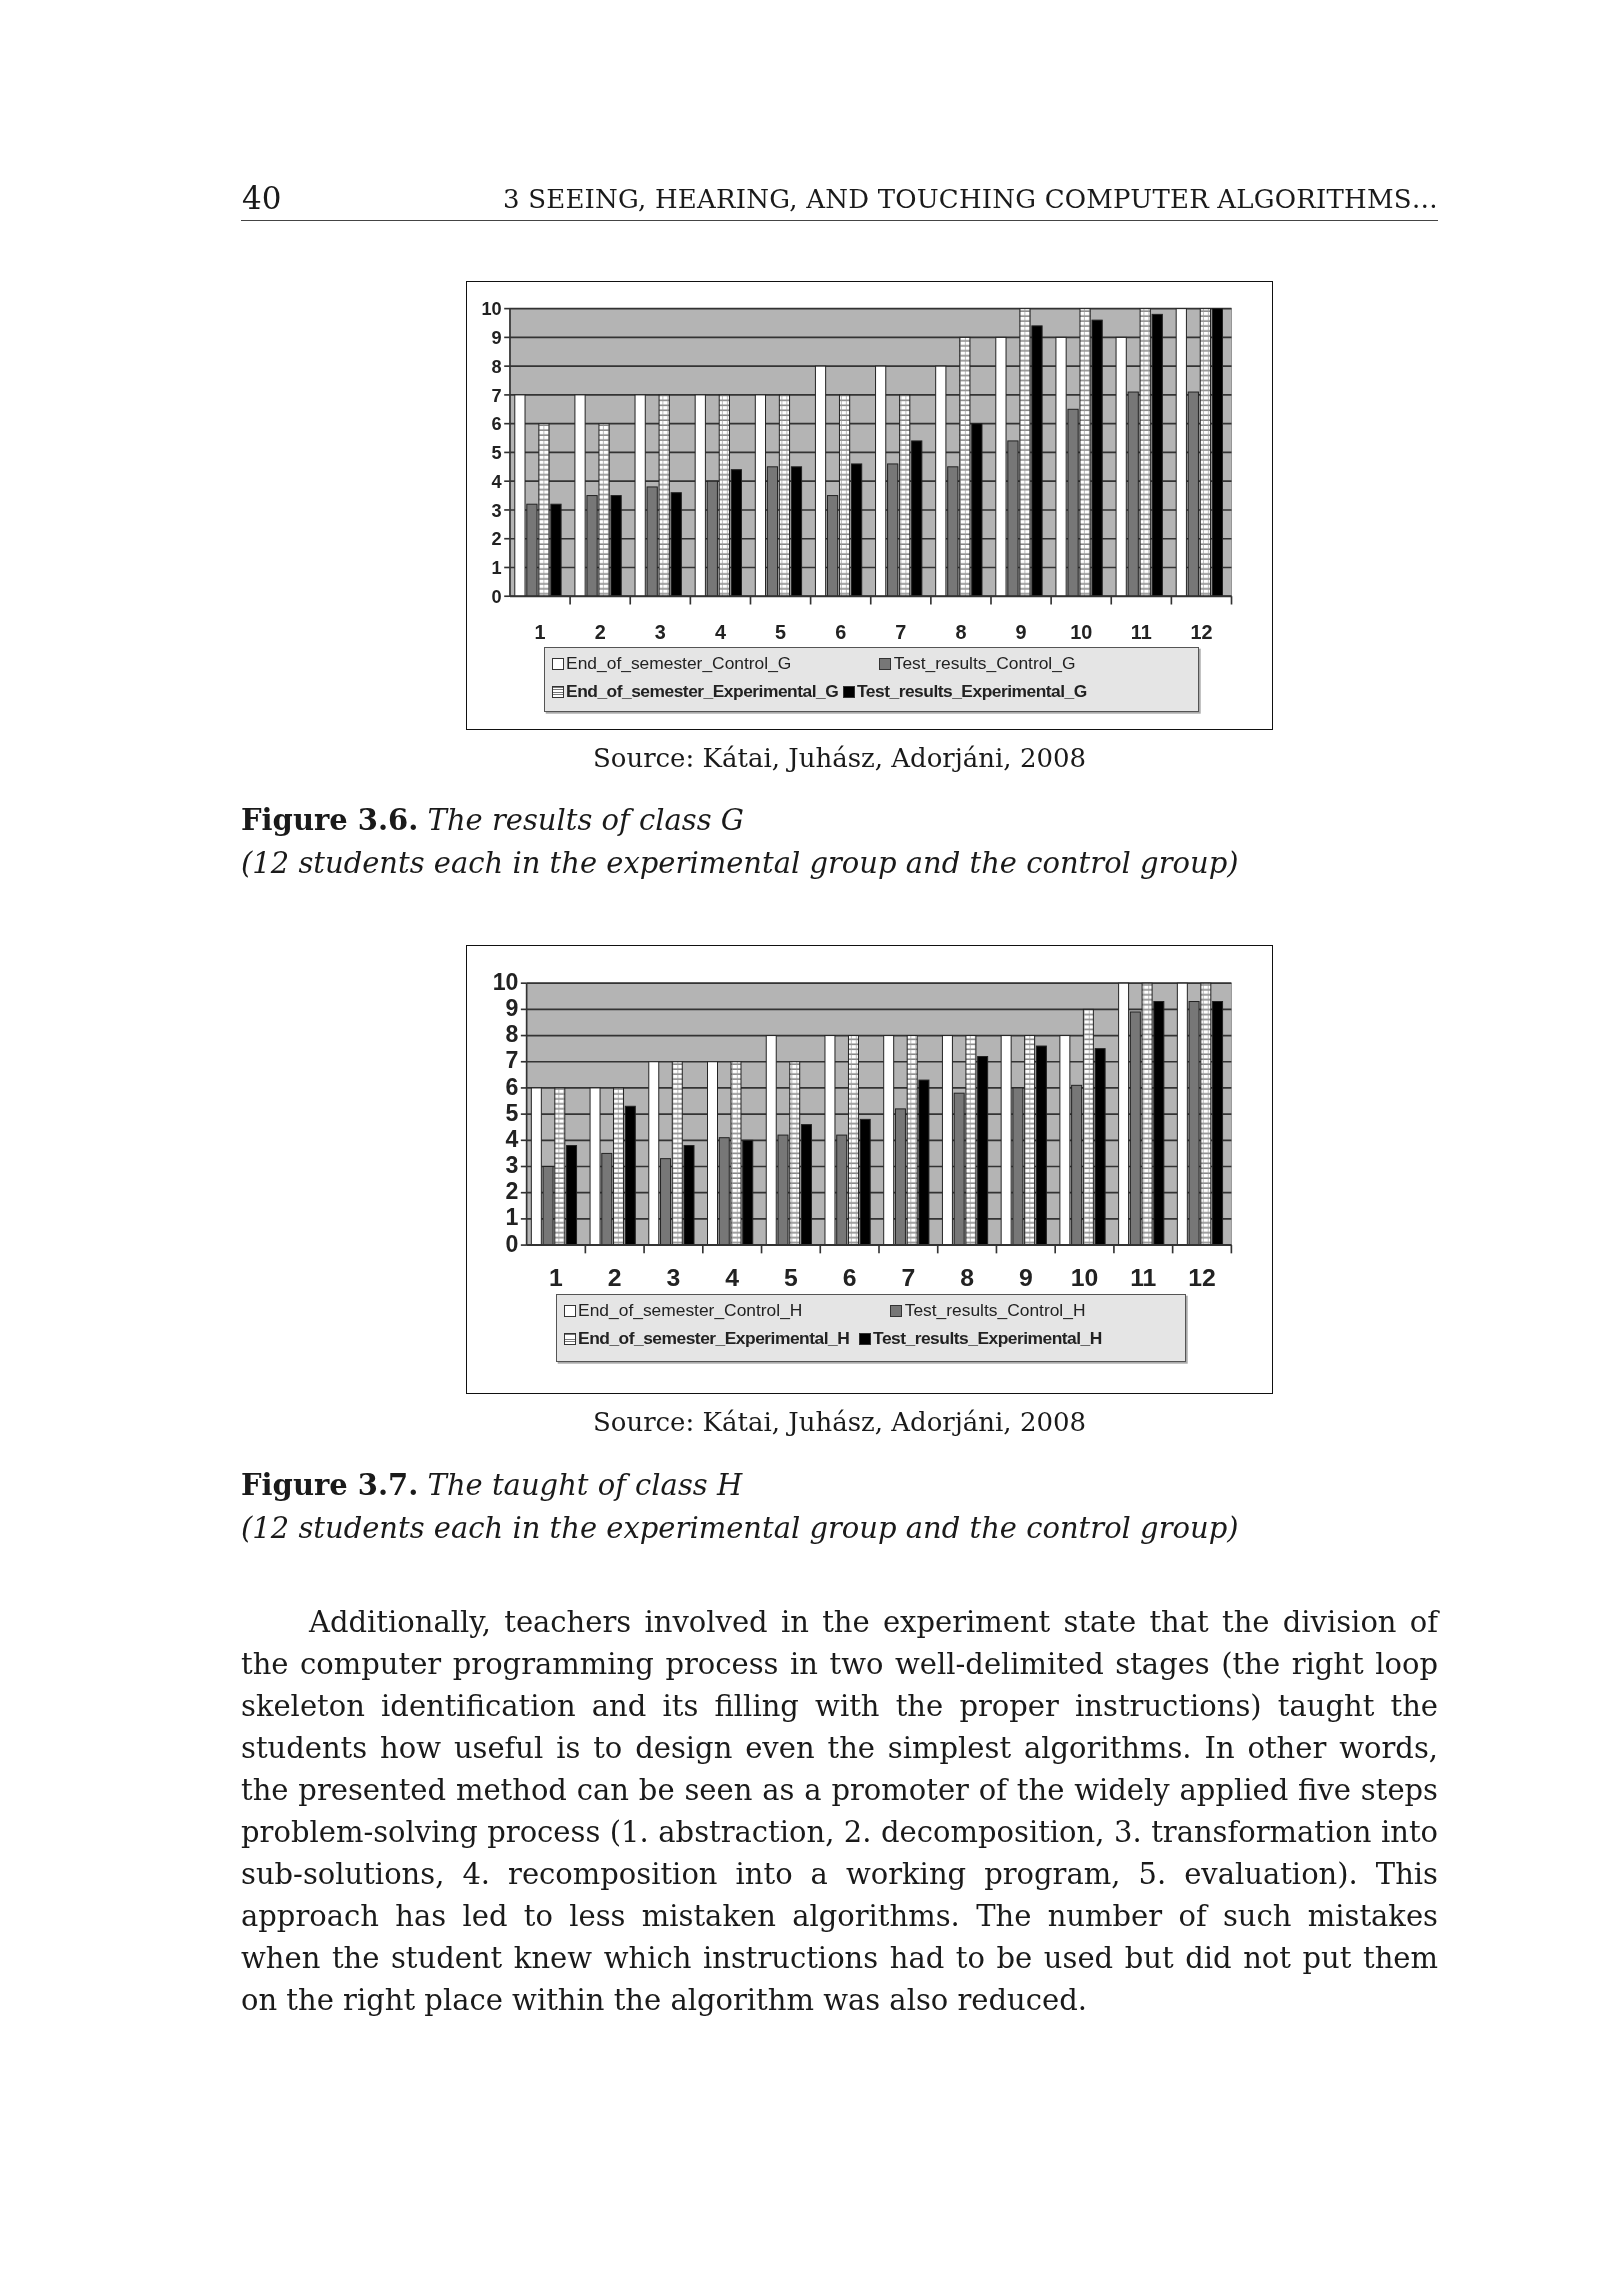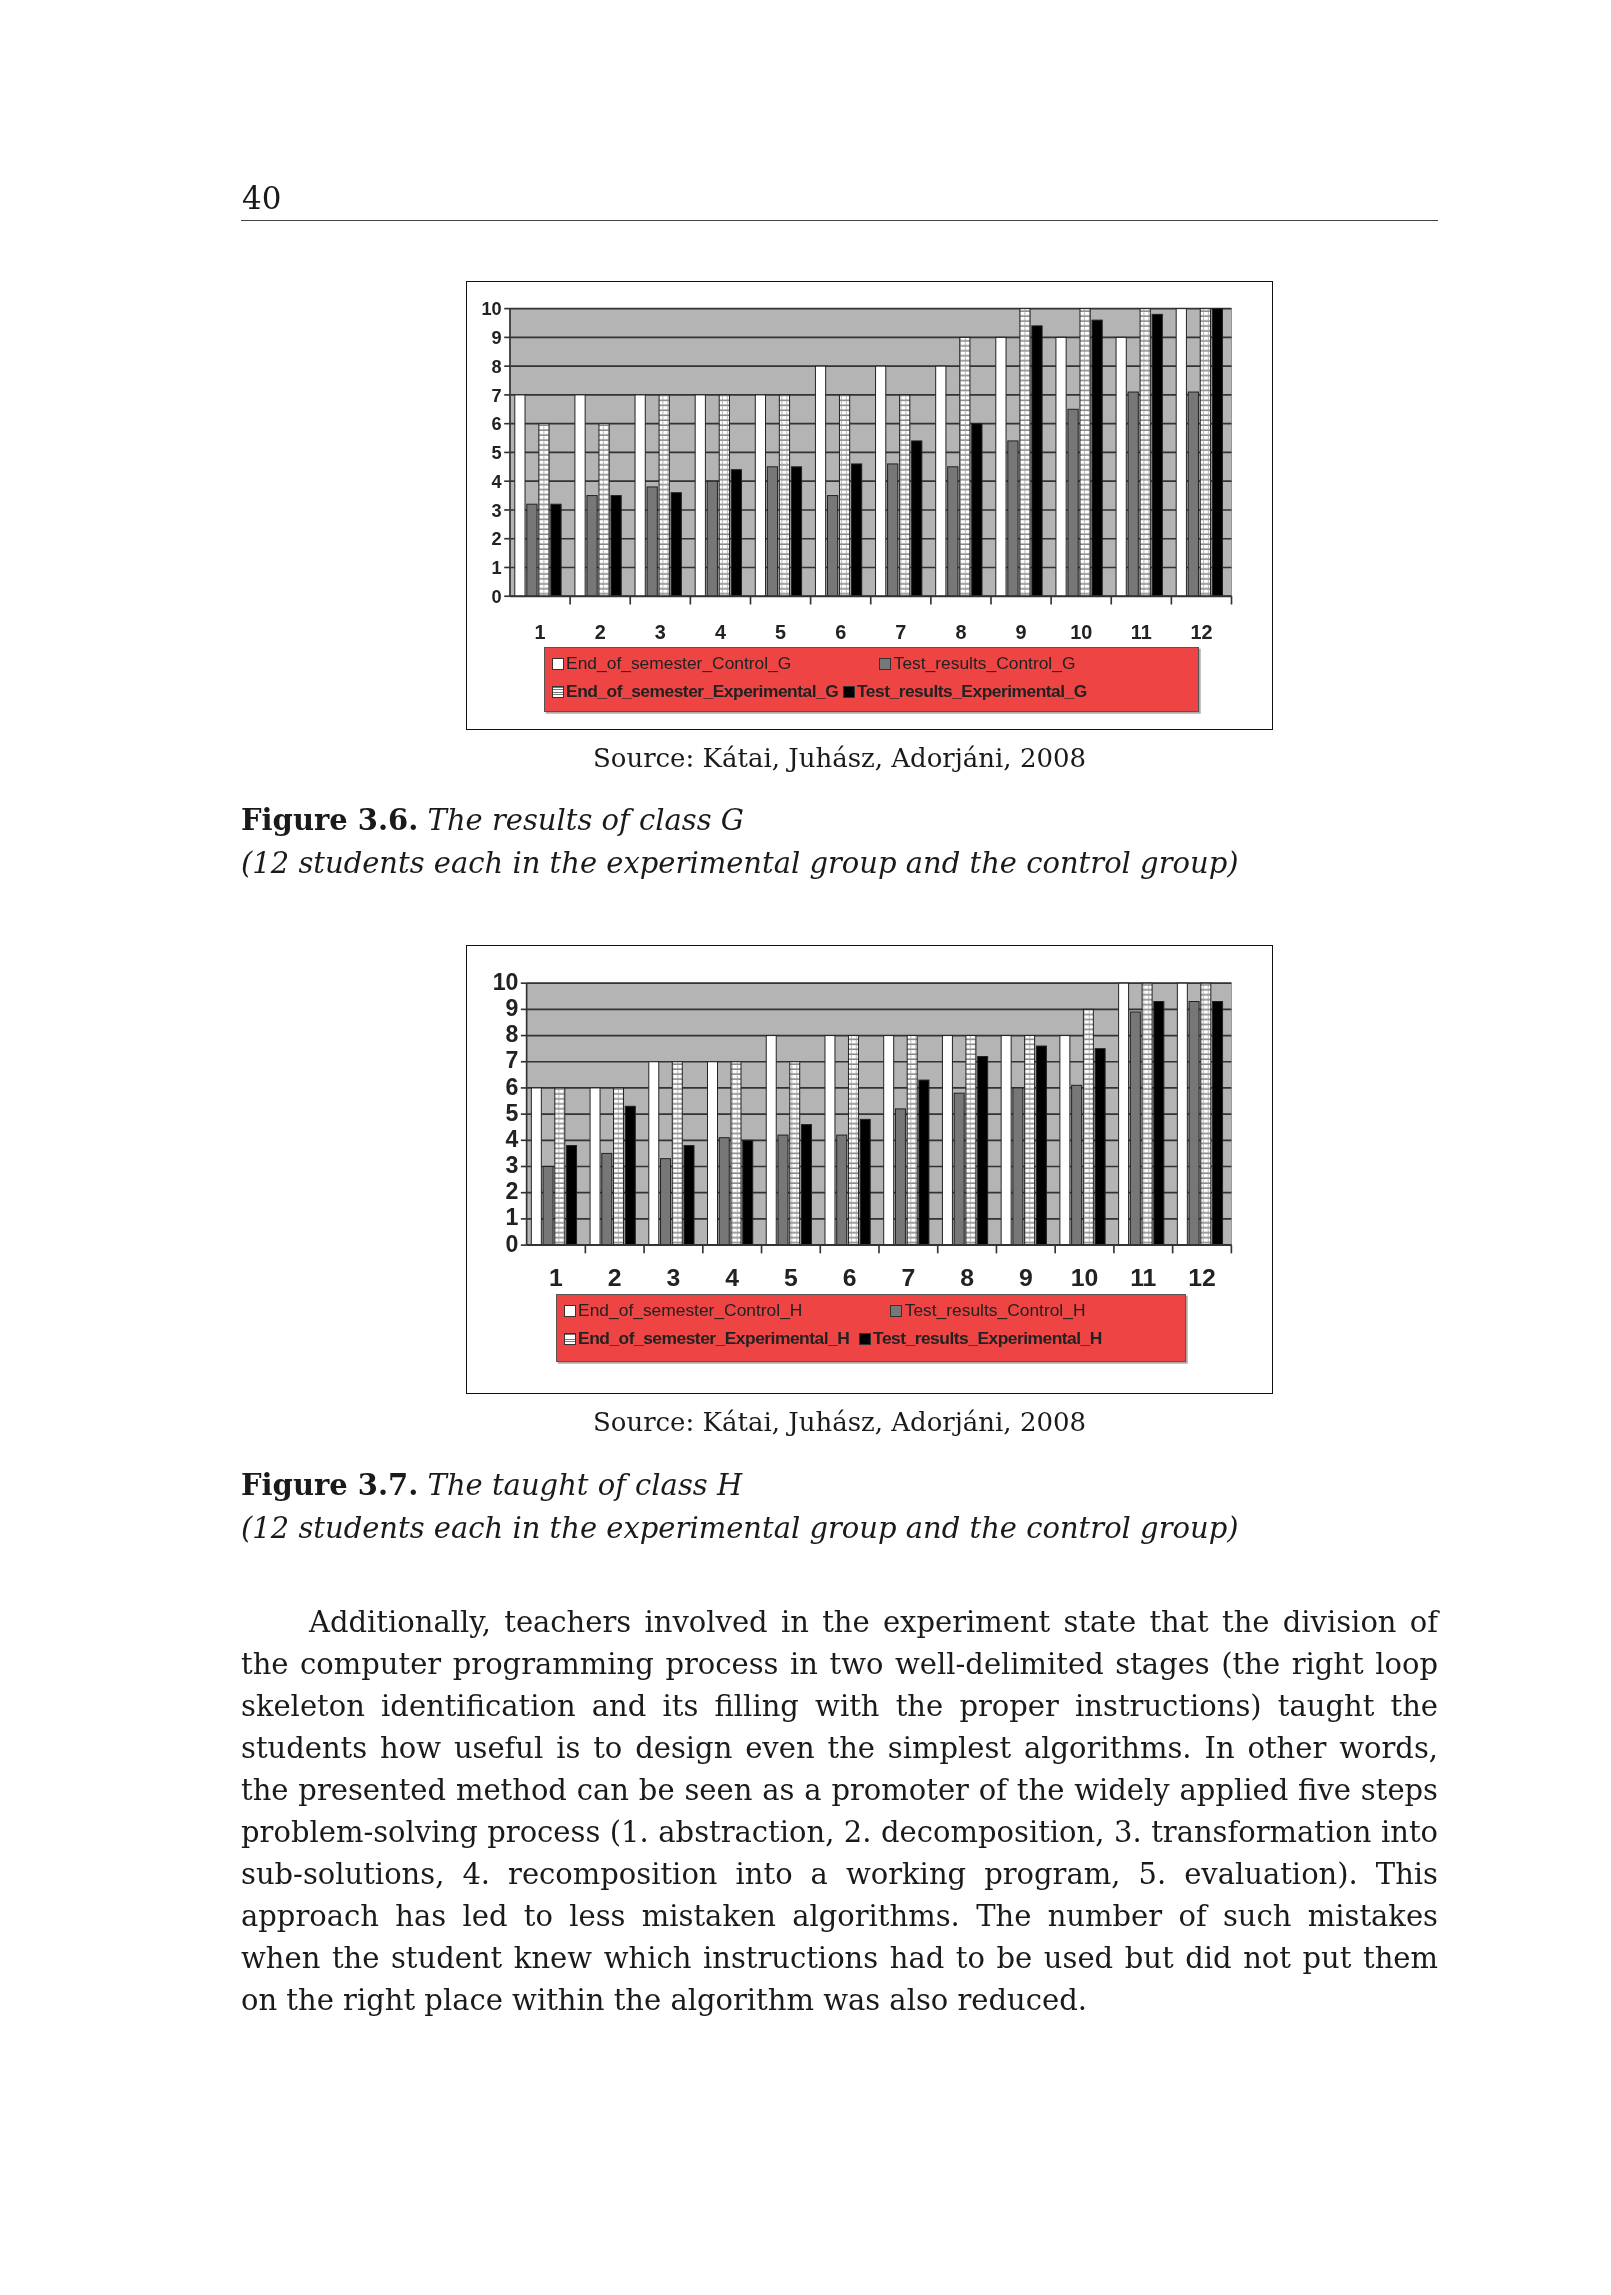"3 SEEING, HEARING, AND TOUCHING" span.running-title { html: none -> <span>3 SEEING, HEARING, AND TOUCHING COMPUTER ALGORITHMS…</span> }
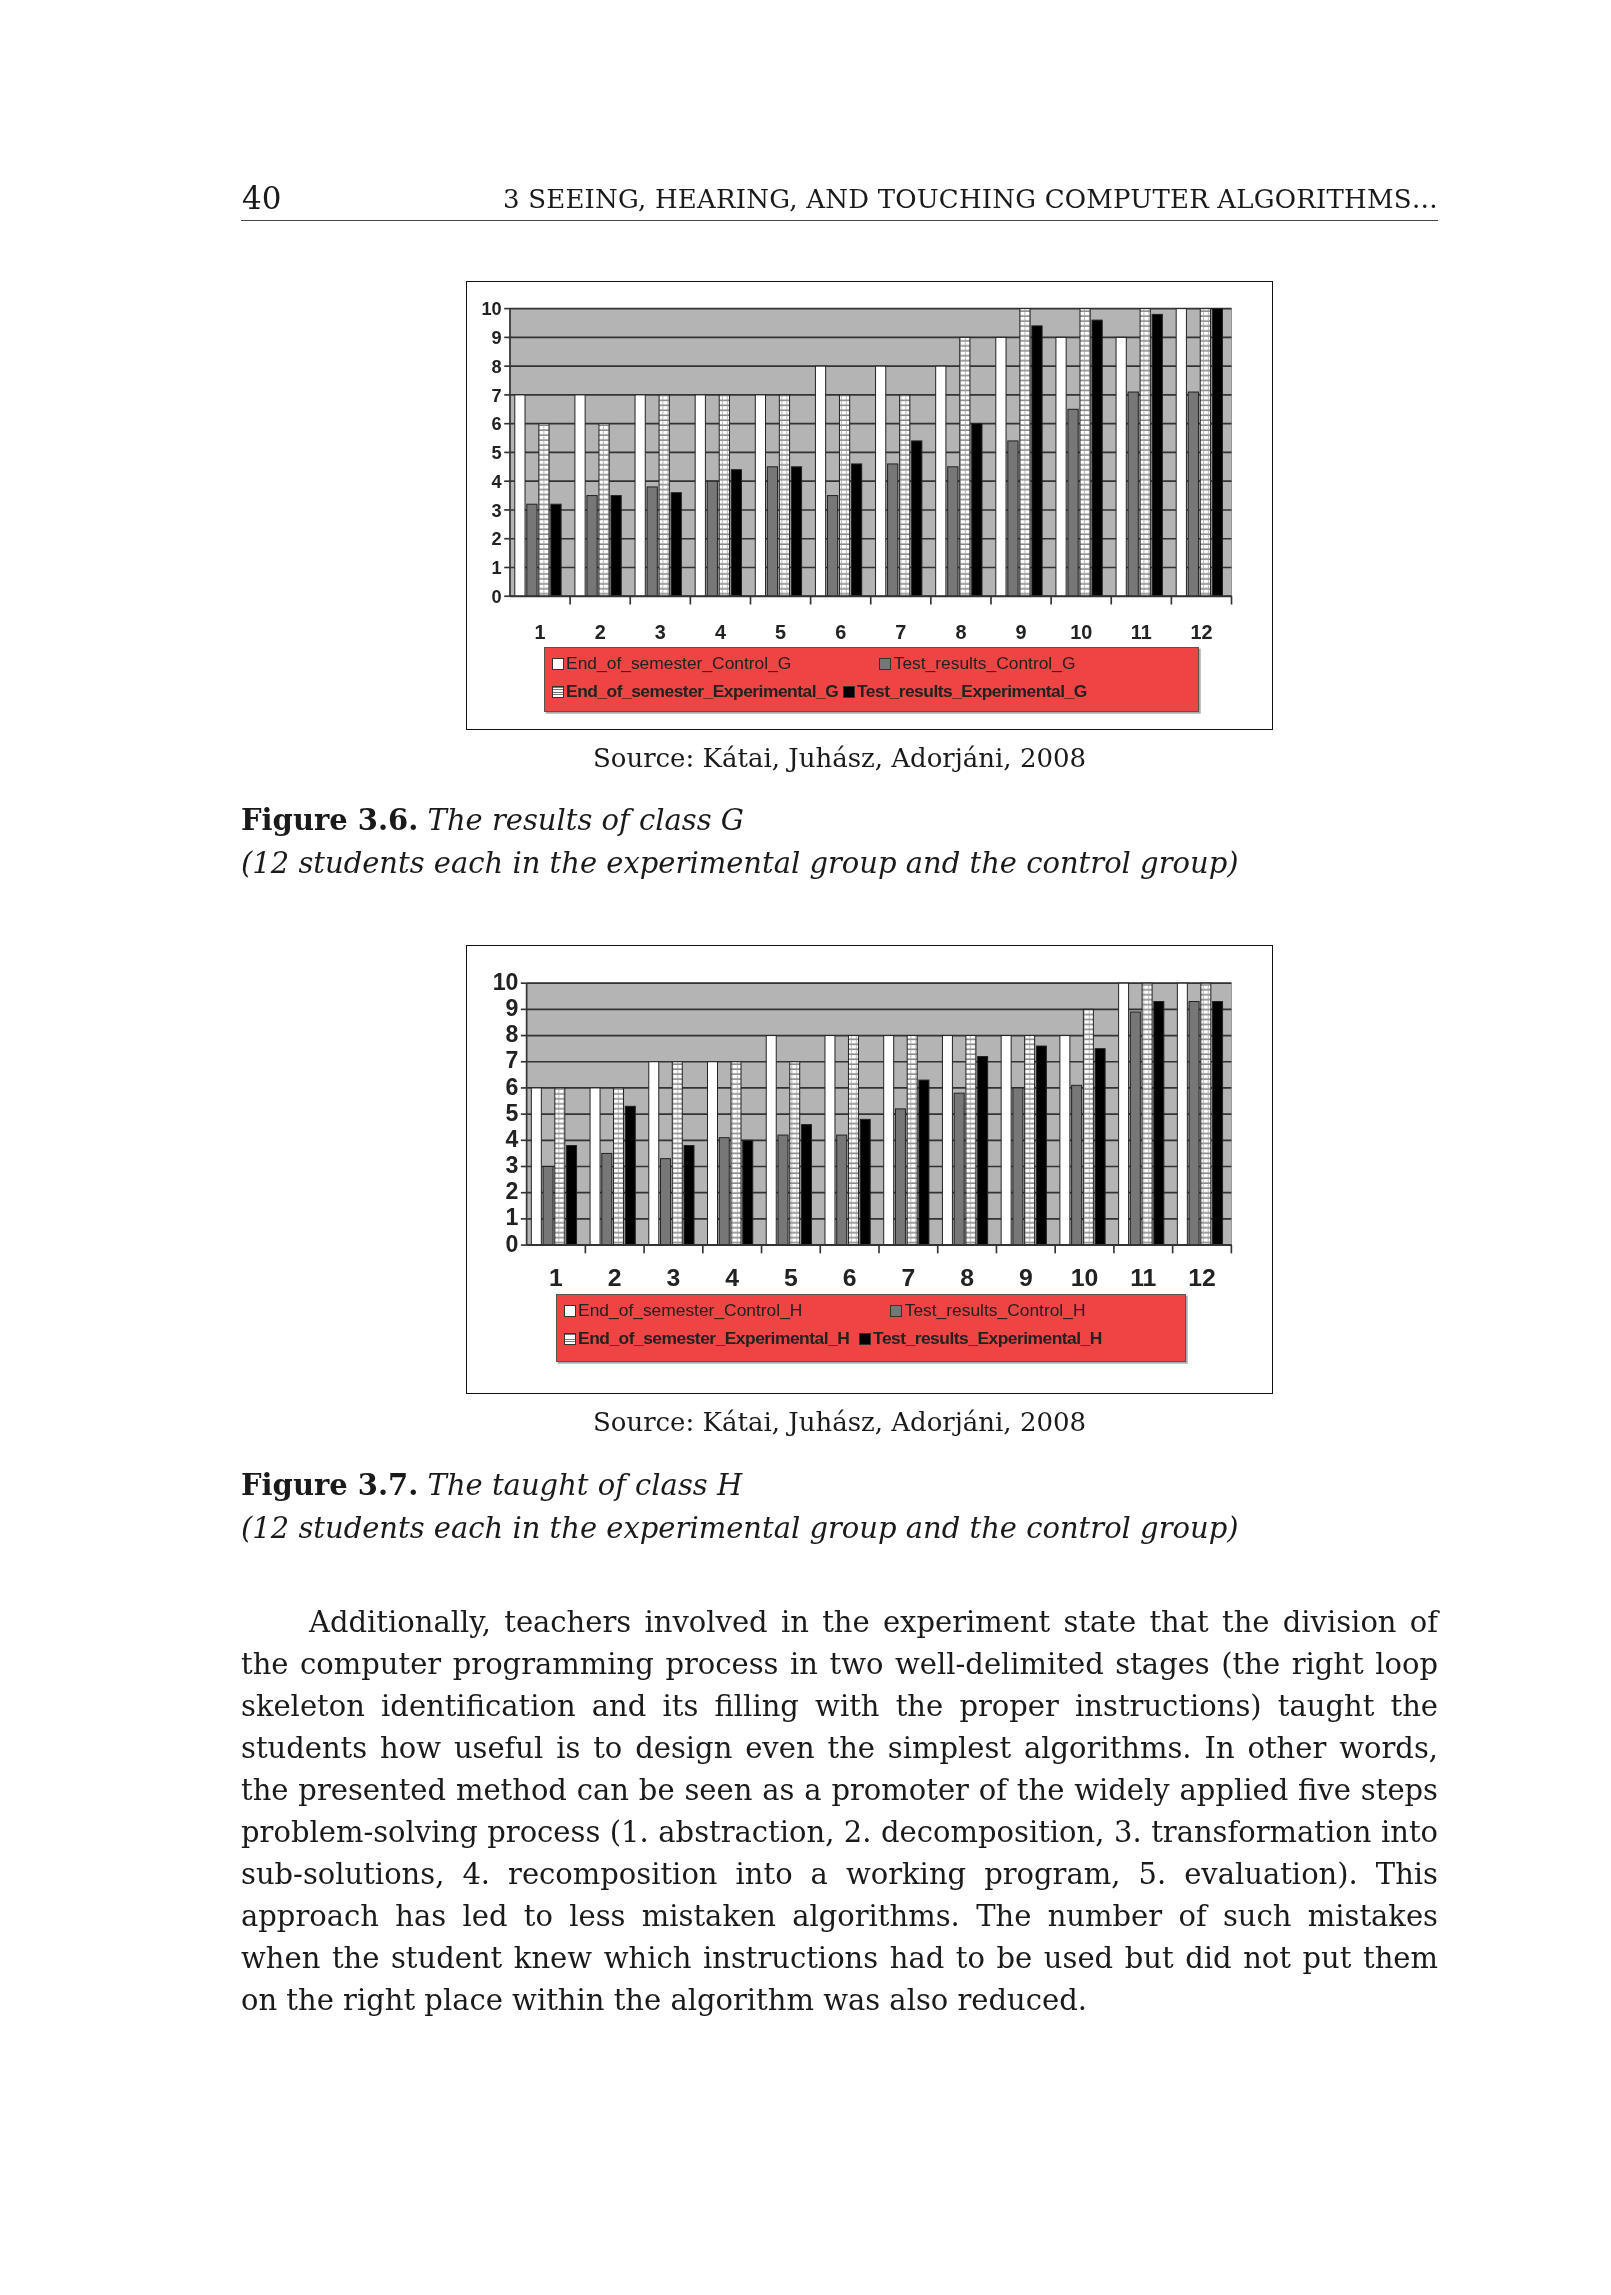"End_of_semester_Control_G" .legend { background: #ef4444 -> #e5e5e5 }
